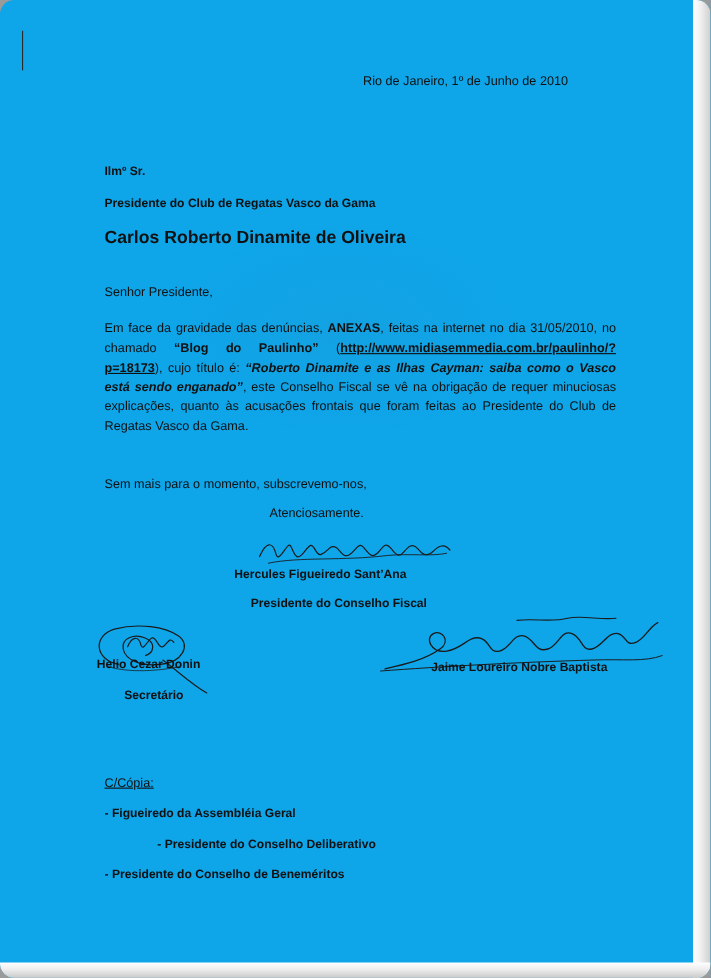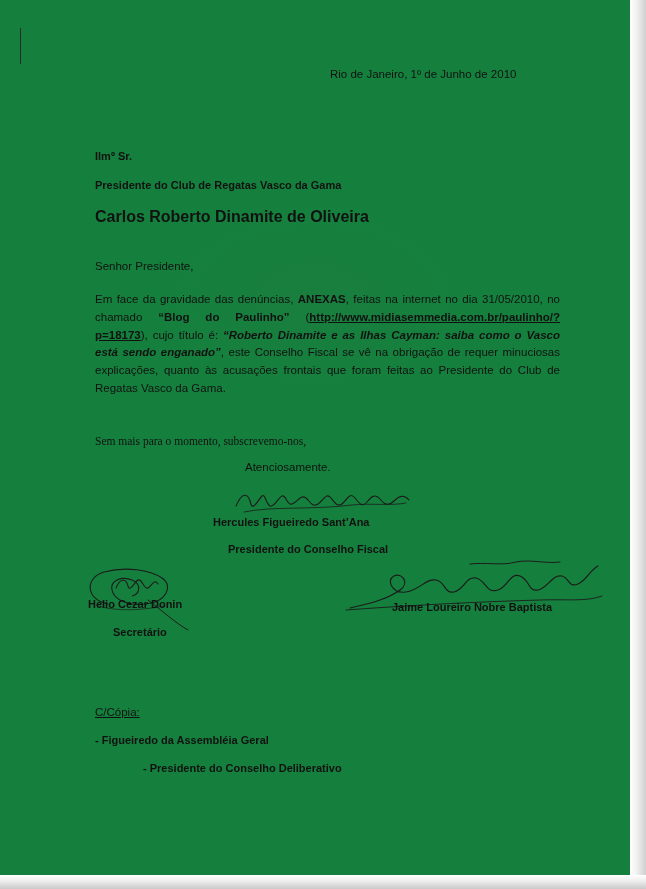"Rio de Janeiro, 1º de" .page { background: #15803d -> #0ea5e9; border-radius: none -> 13px }
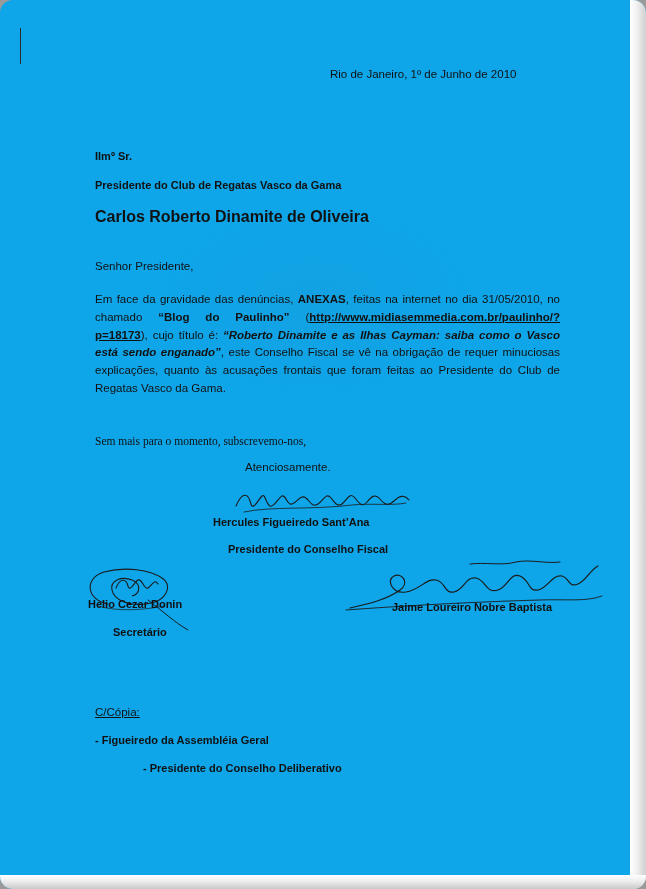"Sem mais para o momento," .para-3 { font-family: Liberation Serif, serif -> none }
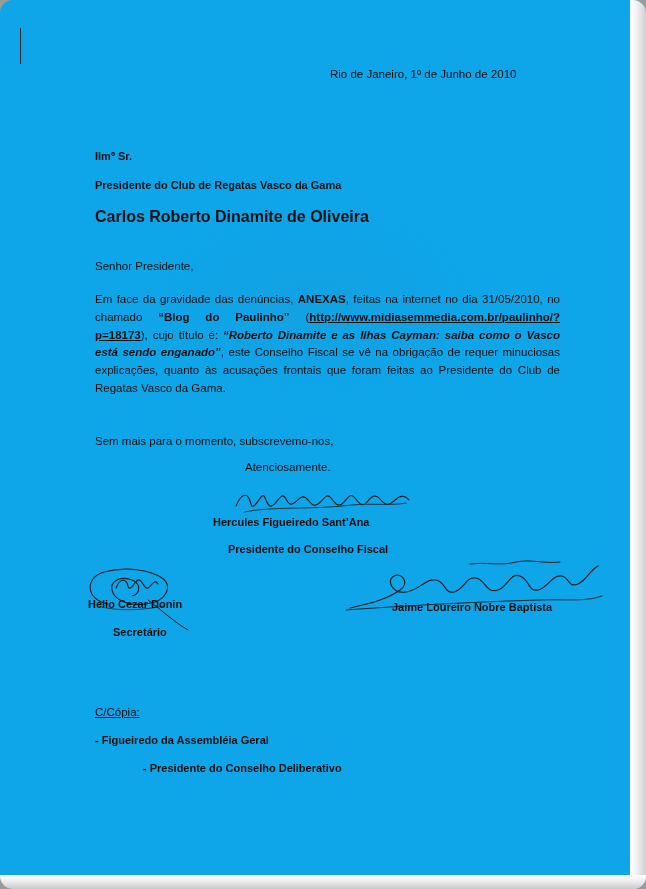"- Presidente do Conselho de" div.copy-item { html: none -> <div>- Presidente do Conselho de Beneméritos</div> }
